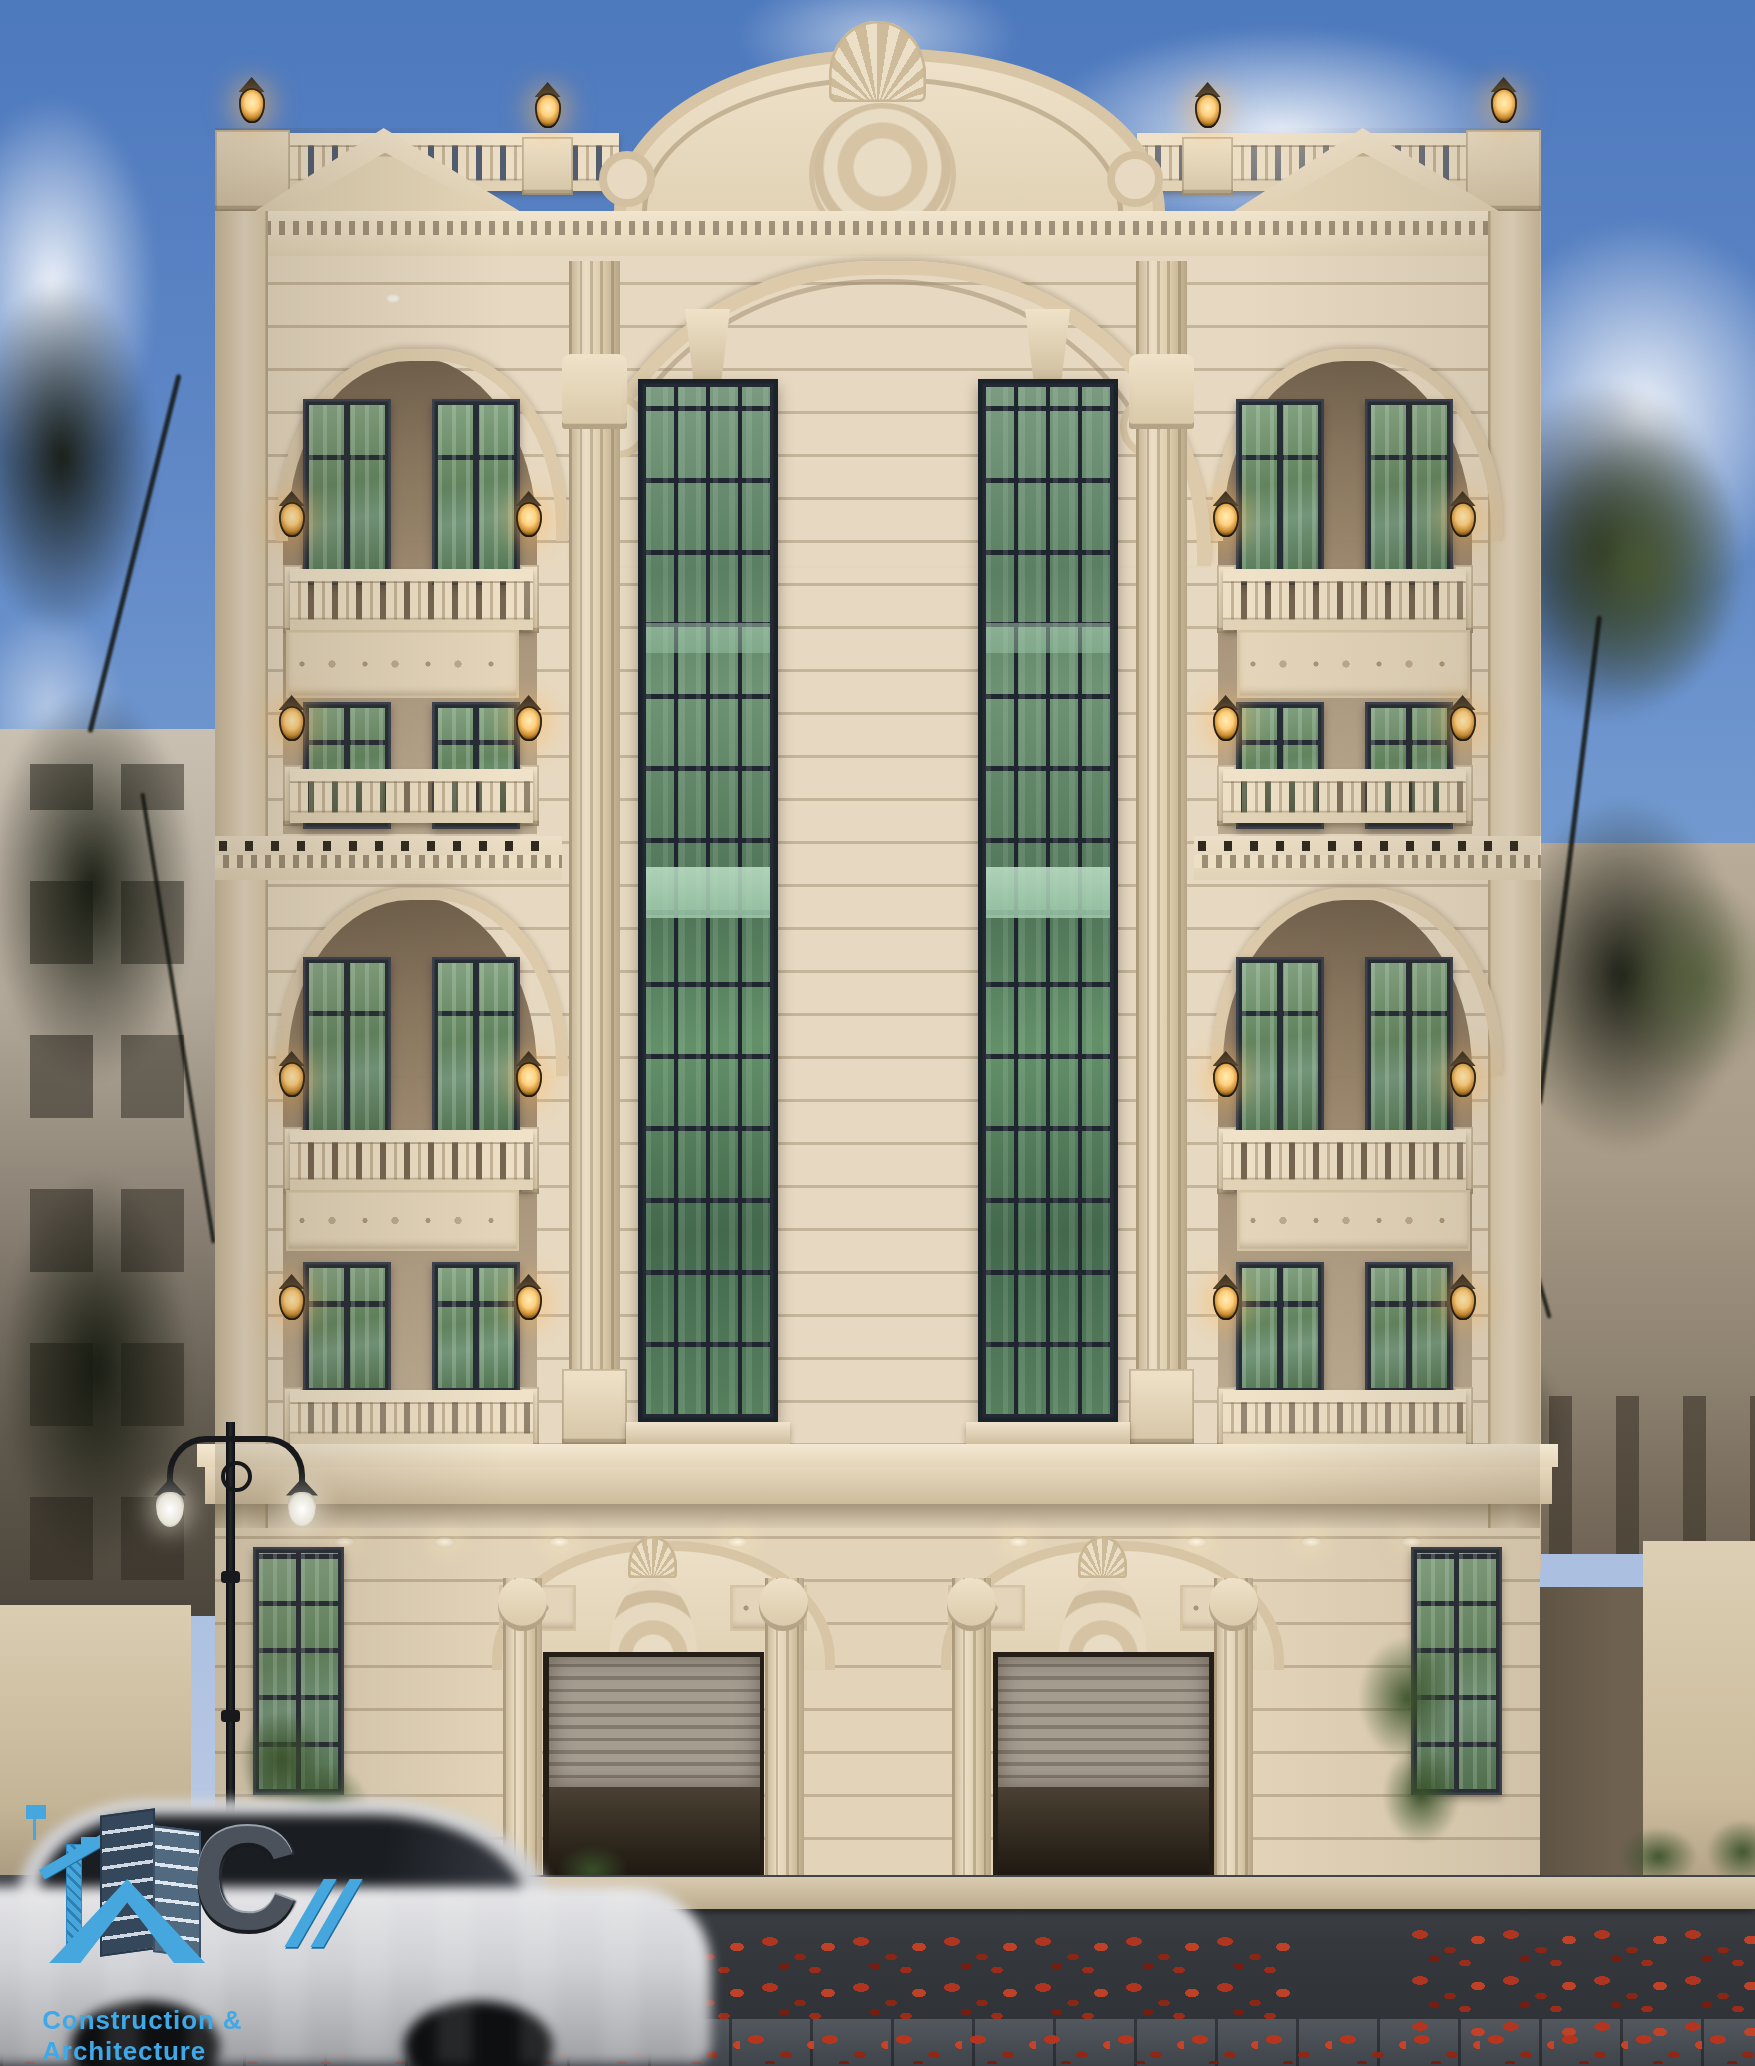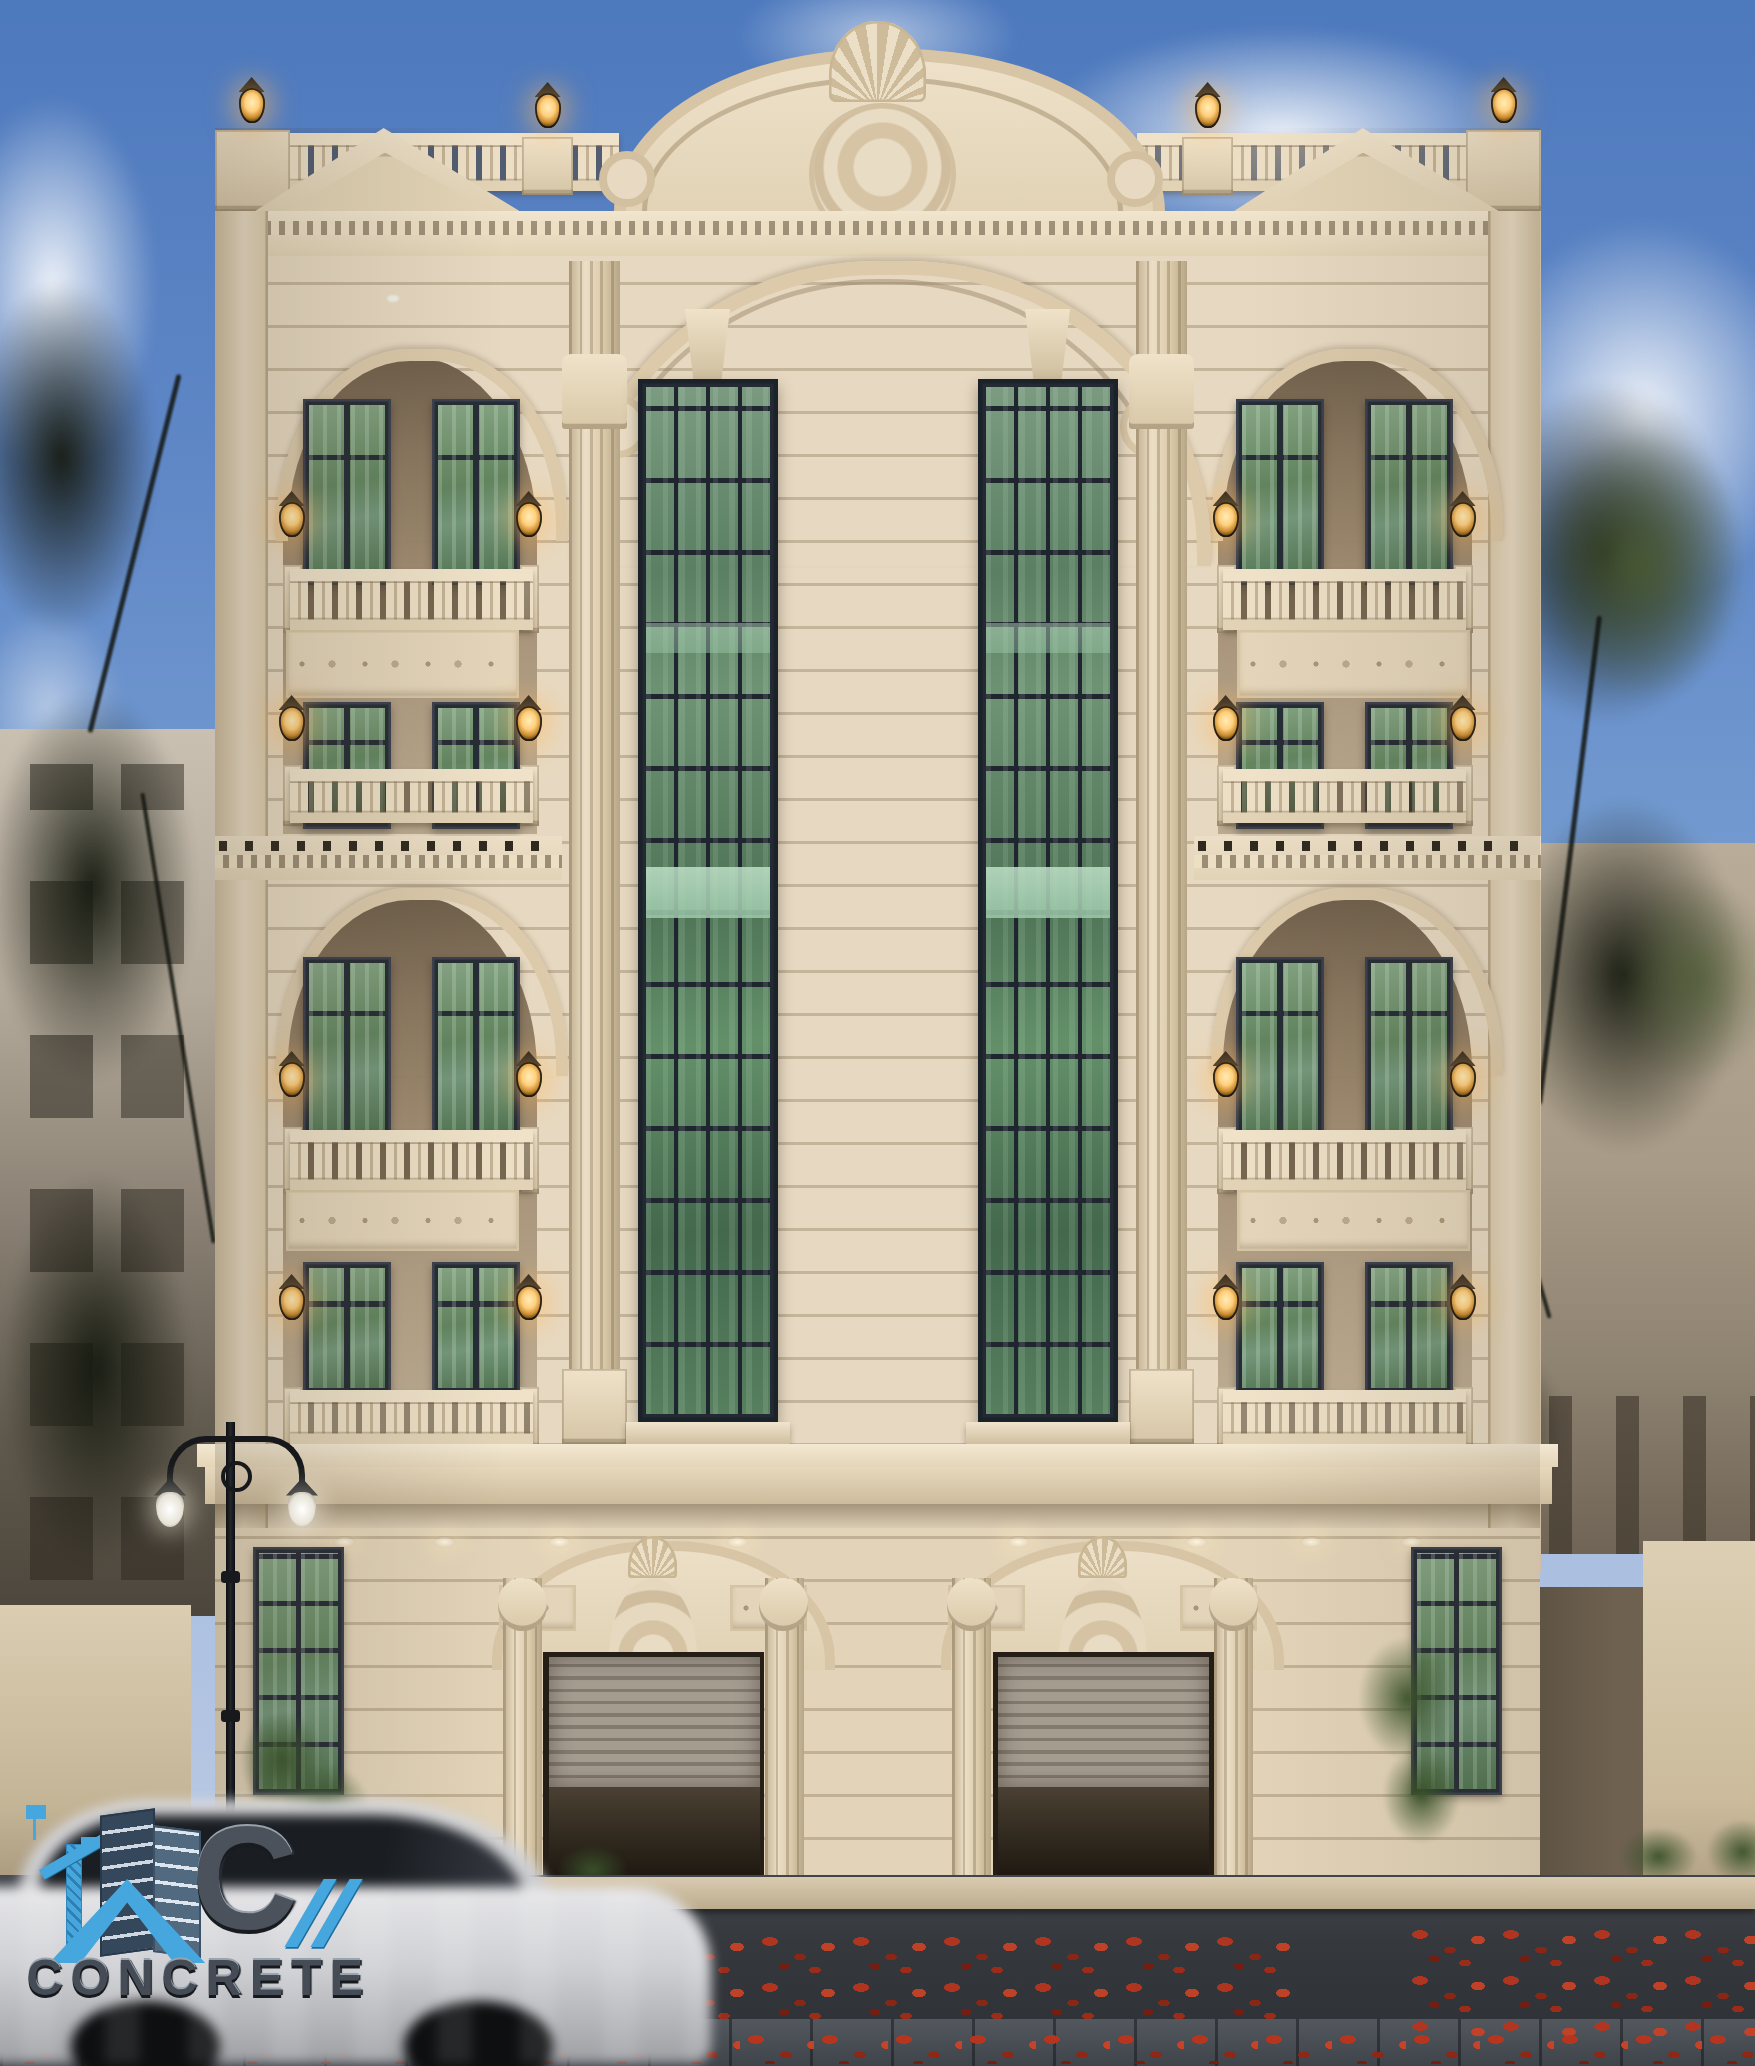"CONCRETE" div.a { html: <div>CONCRETE</div> -> none }
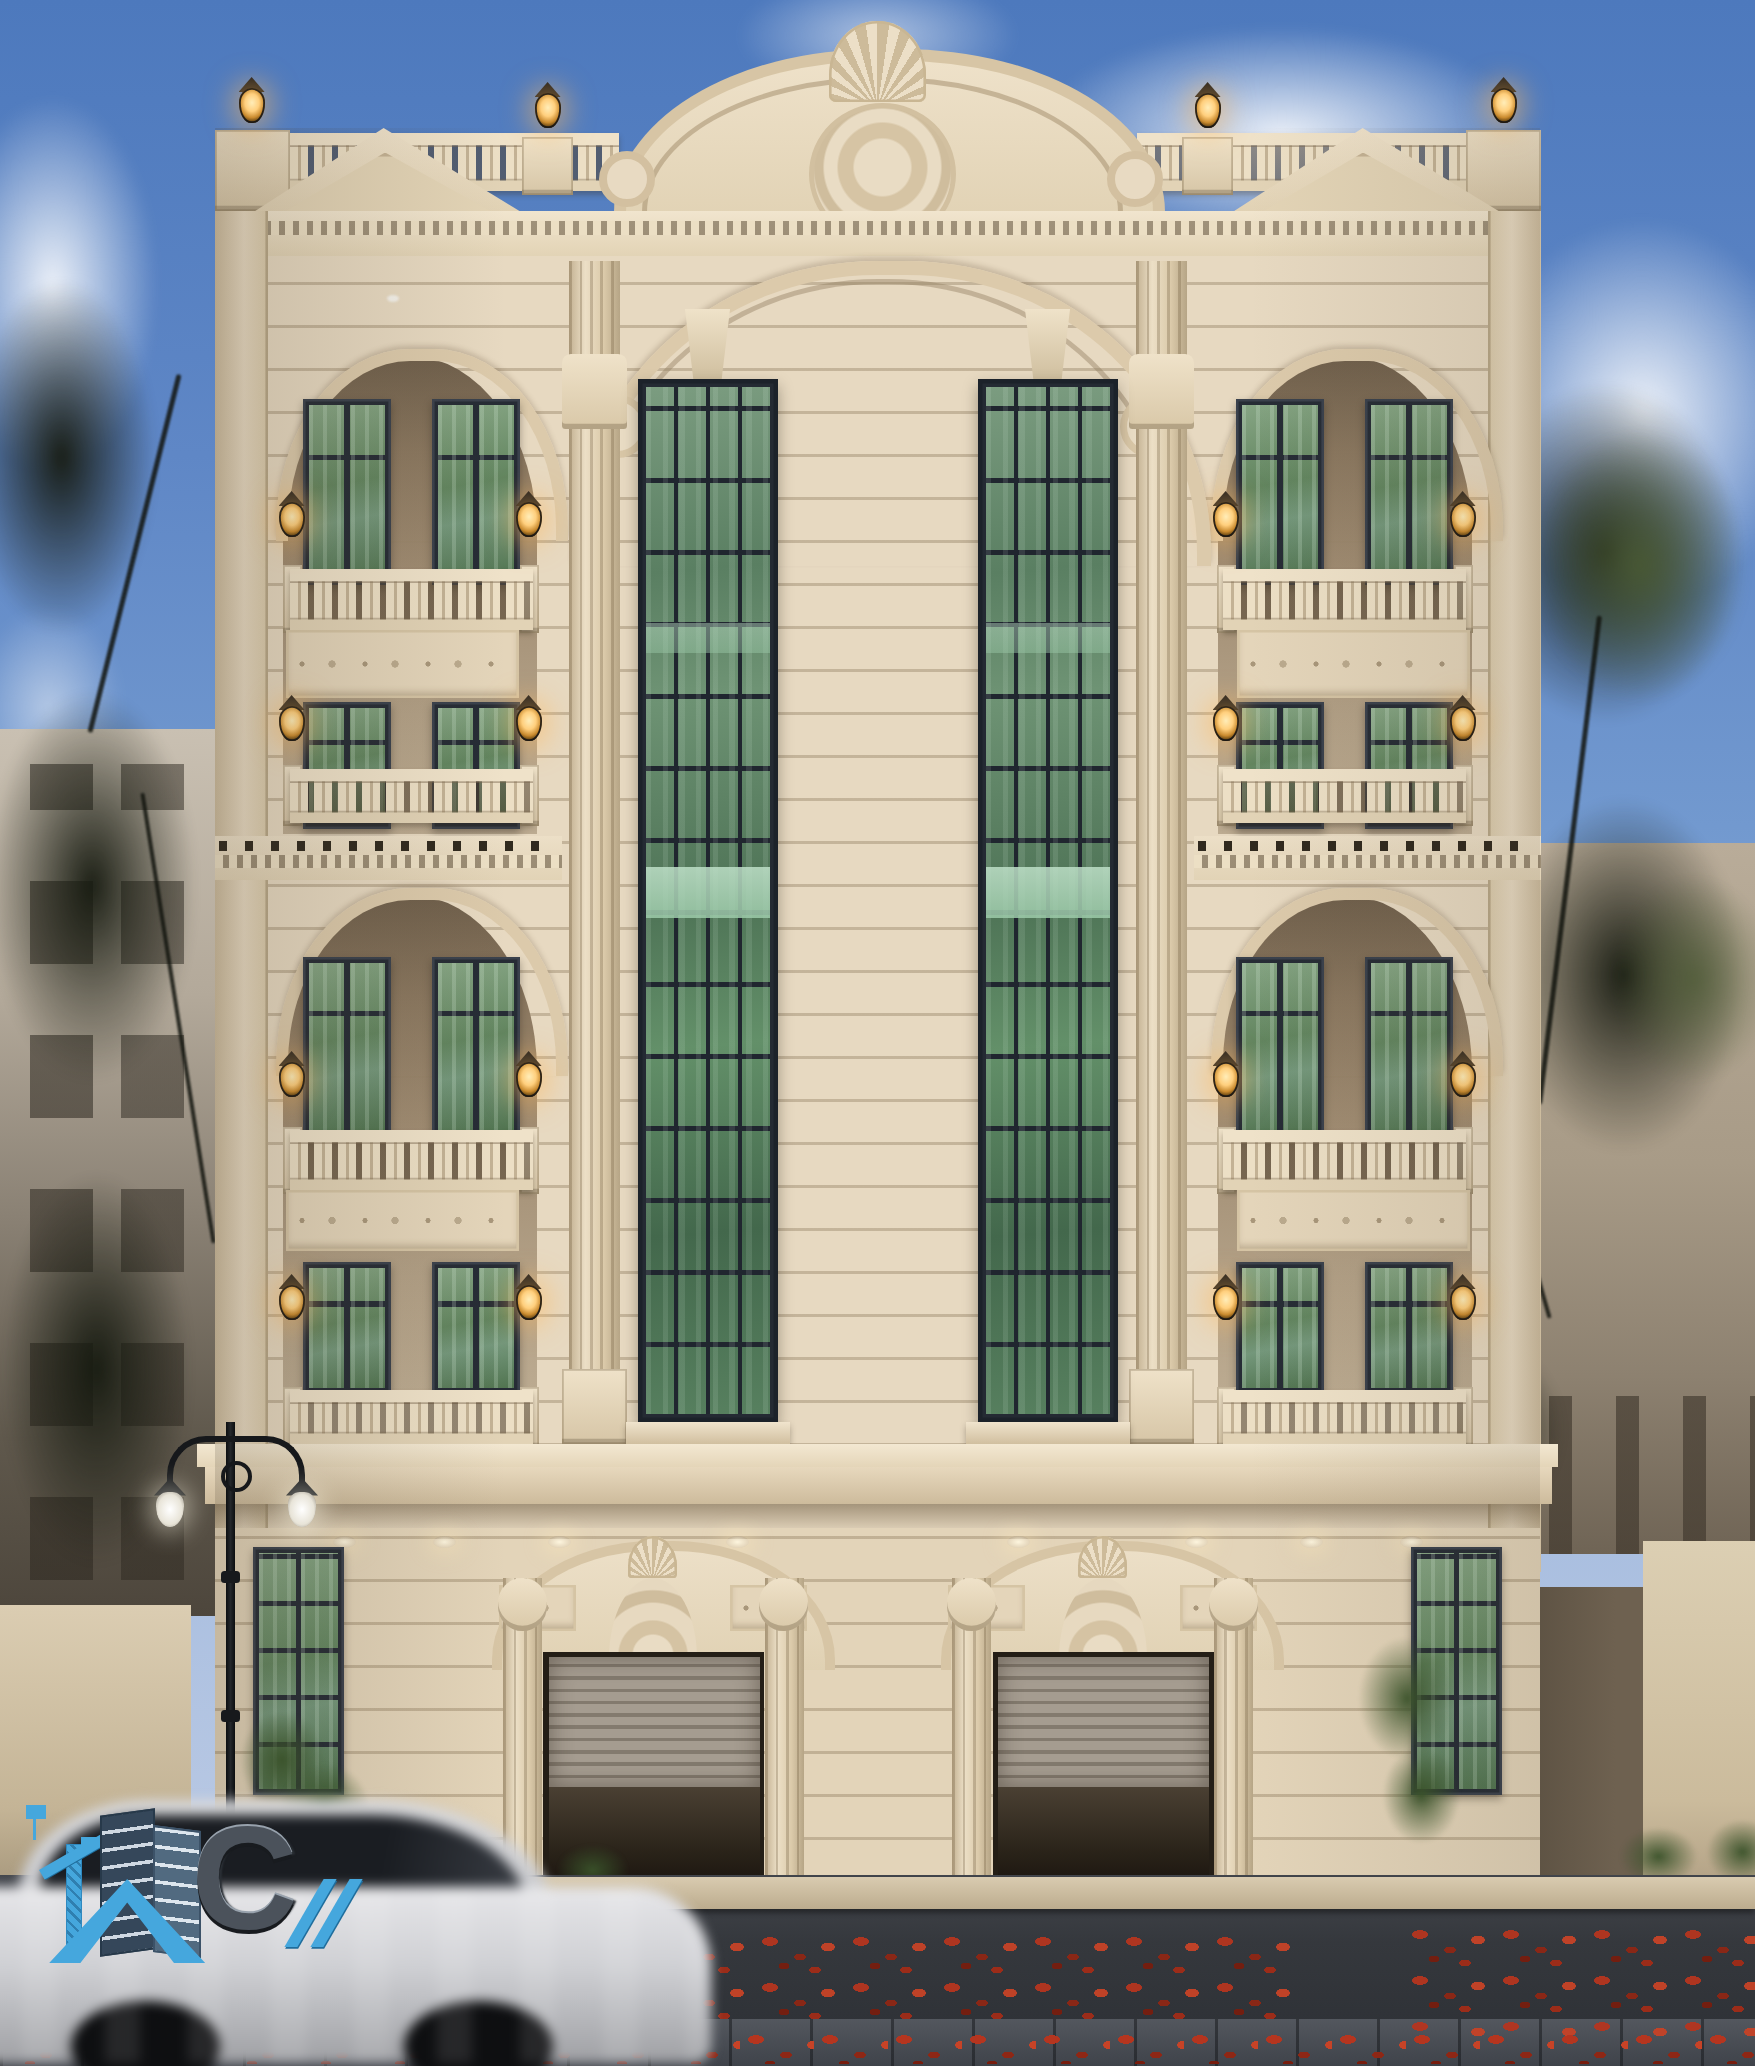"Construction & Architecture" div.a { html: none -> <div>Construction &amp; Architecture</div> }
